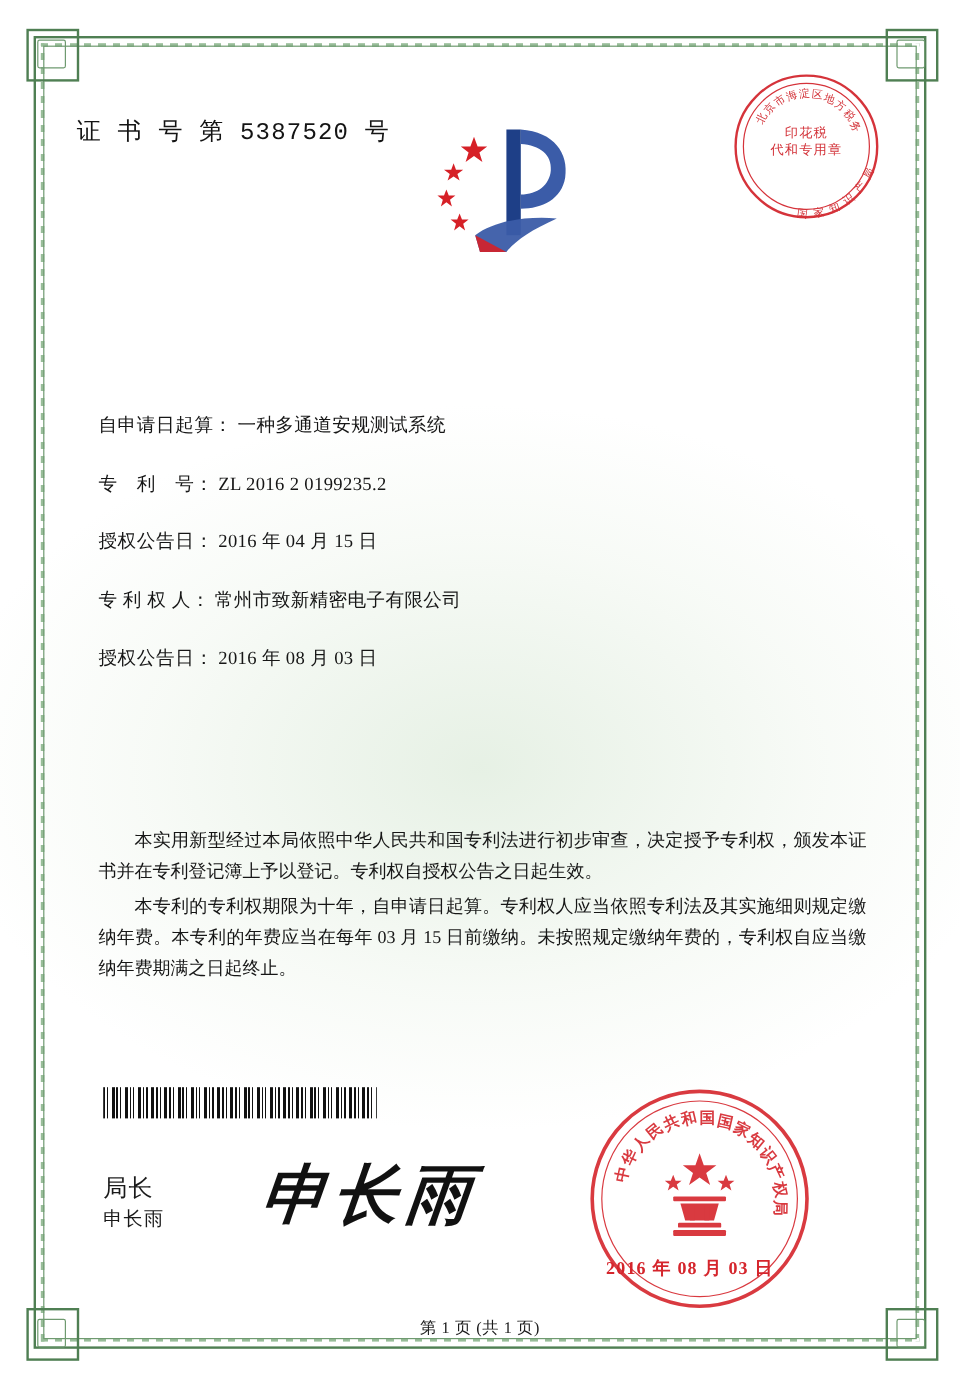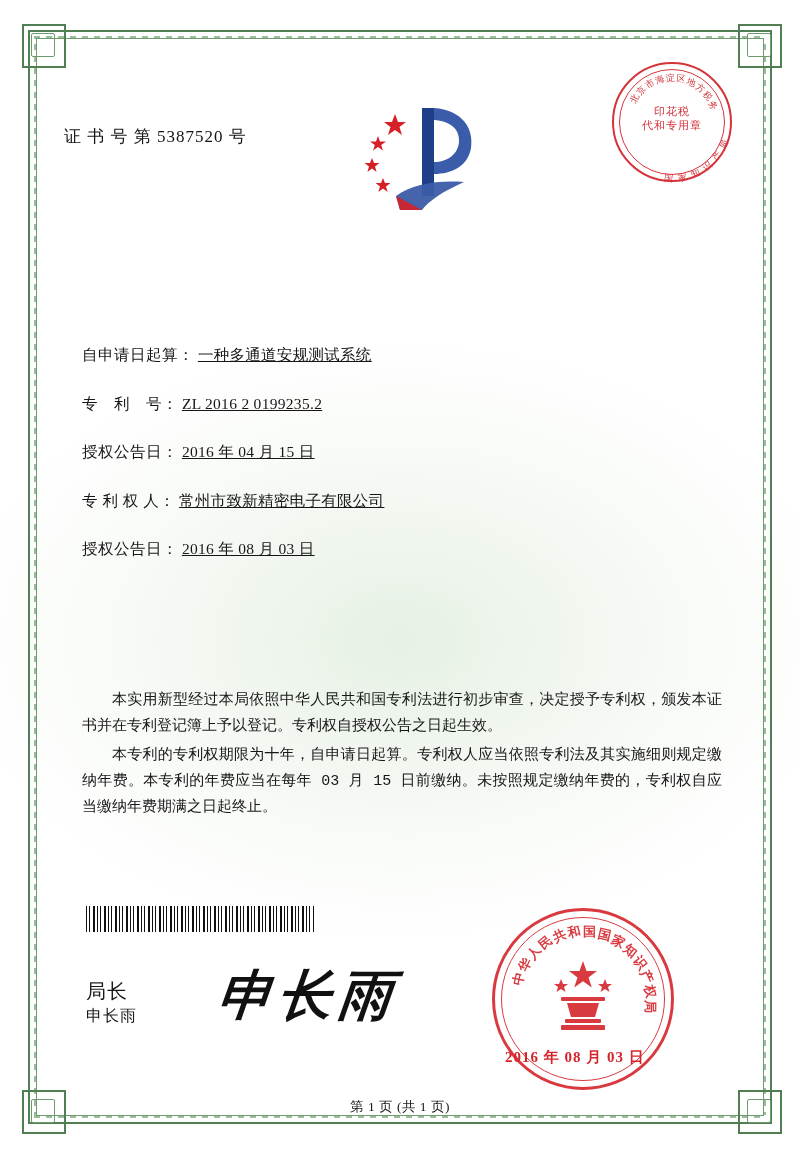"证 书 号 第 5387520" .cert-no { font-family: none -> Liberation Mono, monospace; font-size: 17px -> 20px; top: 125px -> 96px }
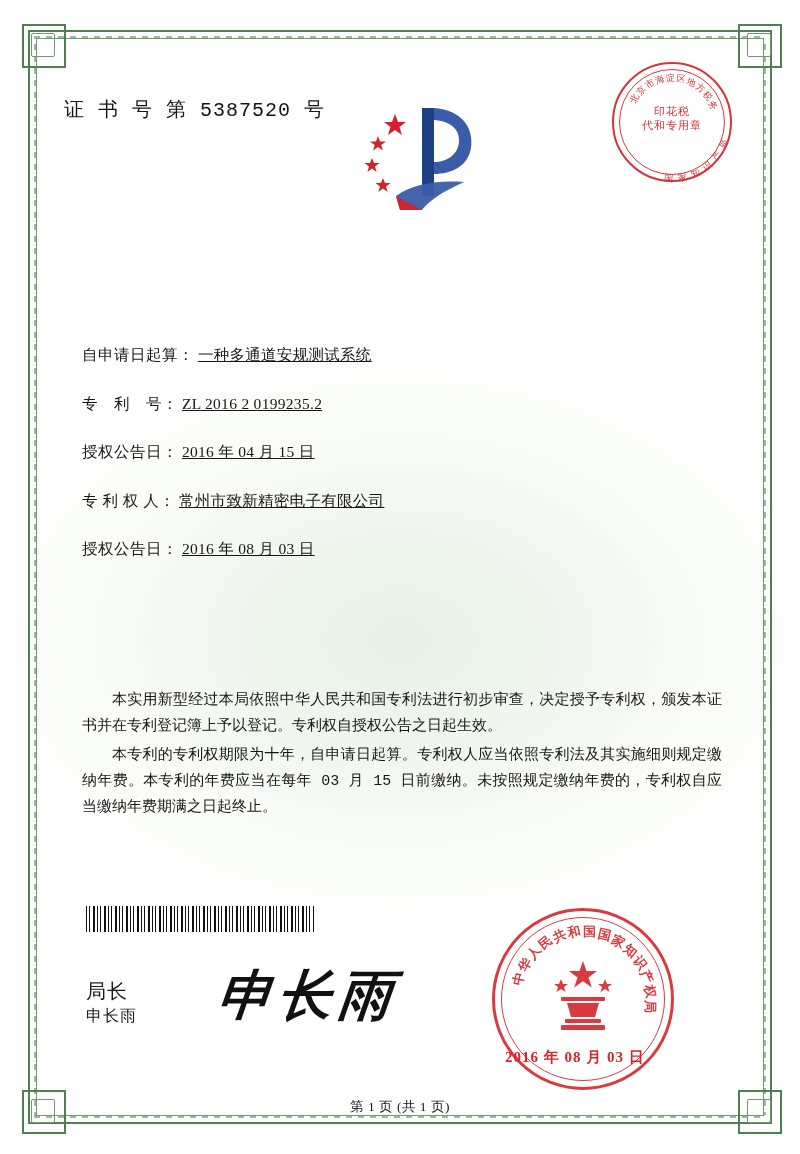"一种多通道安规测试系统" .field-value { text-decoration: underline -> none }
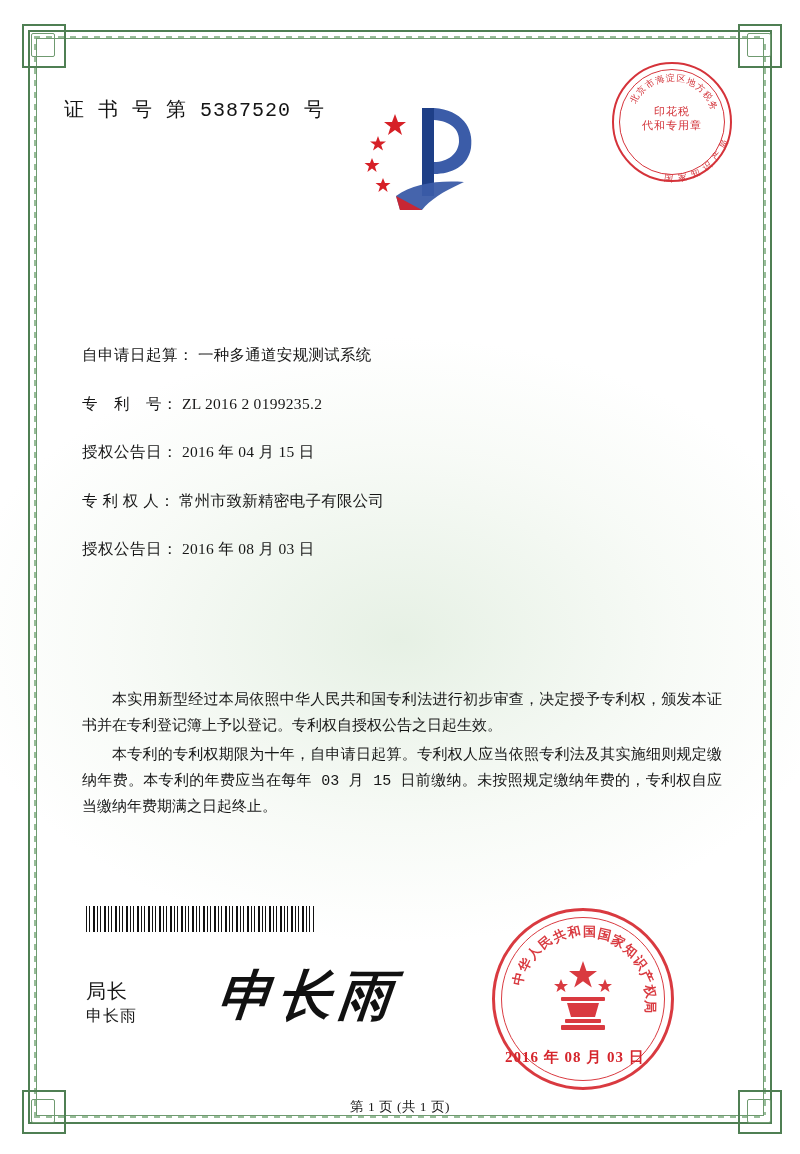"本实用新型经过本局依照中华人民共和国专利法进行初步审查，决定授予专利权，颁发本证" .body-text p { font-family: Liberation Mono, monospace -> none }
